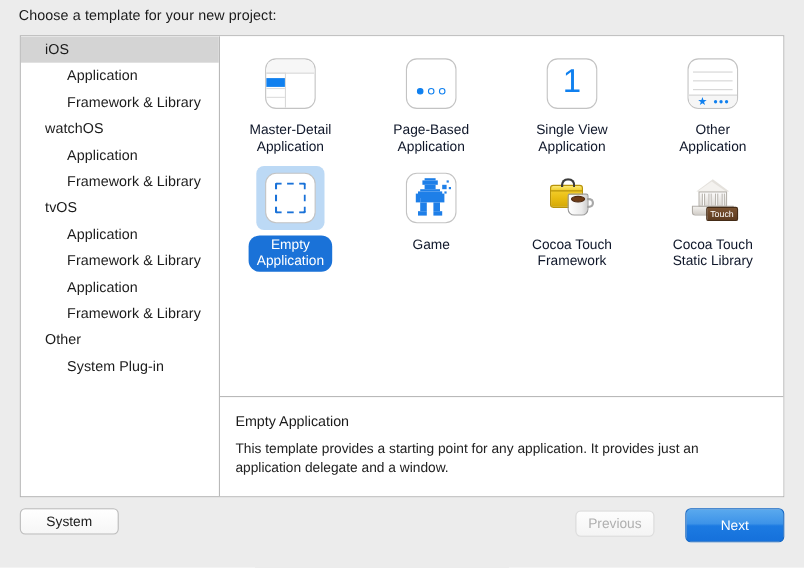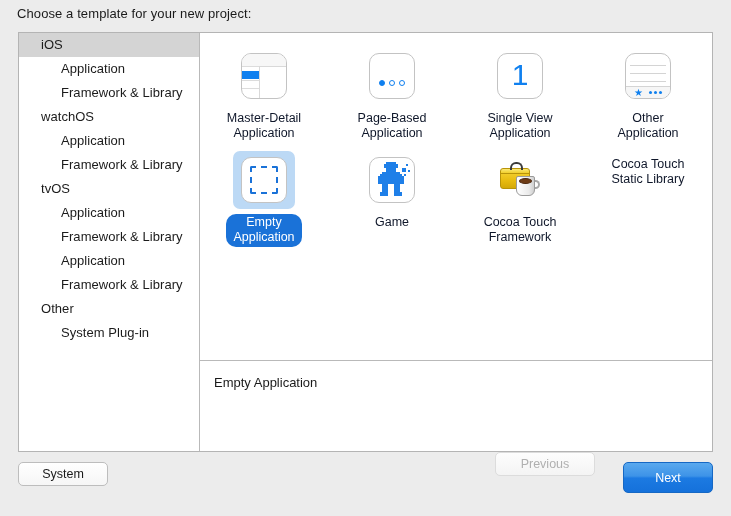"Touch" div.tile { html: none -> <div> <div> <div></div> <div></div> <div></div> <div></div> <div></div> <div></div> <div></div> <div></div> <div>Touch</div> </div> </div> }
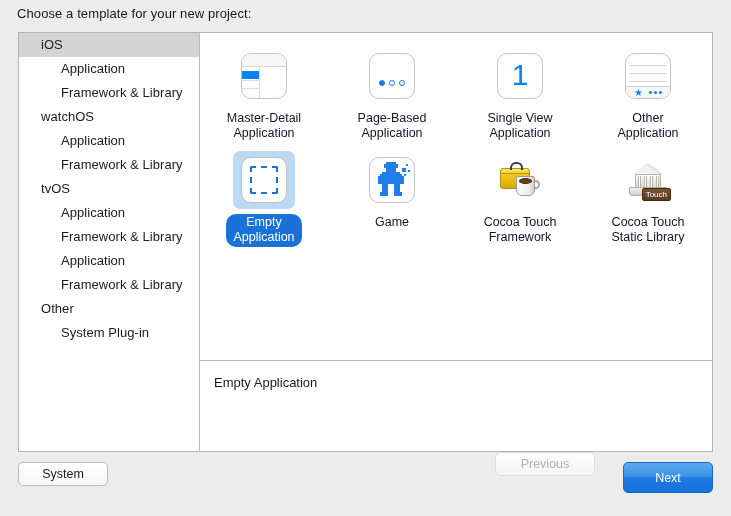"This template provides a starting" div.desc-body { html: none -> <div>This template provides a starting point for any application. It provides just an application delegate and a window.</div> }
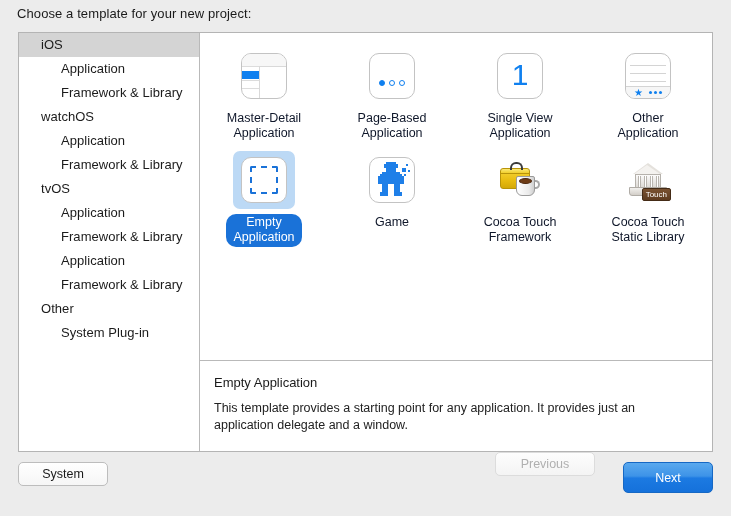"Previous" .btn-prev { top: 0 -> 12px; width: 100px -> 72px }
